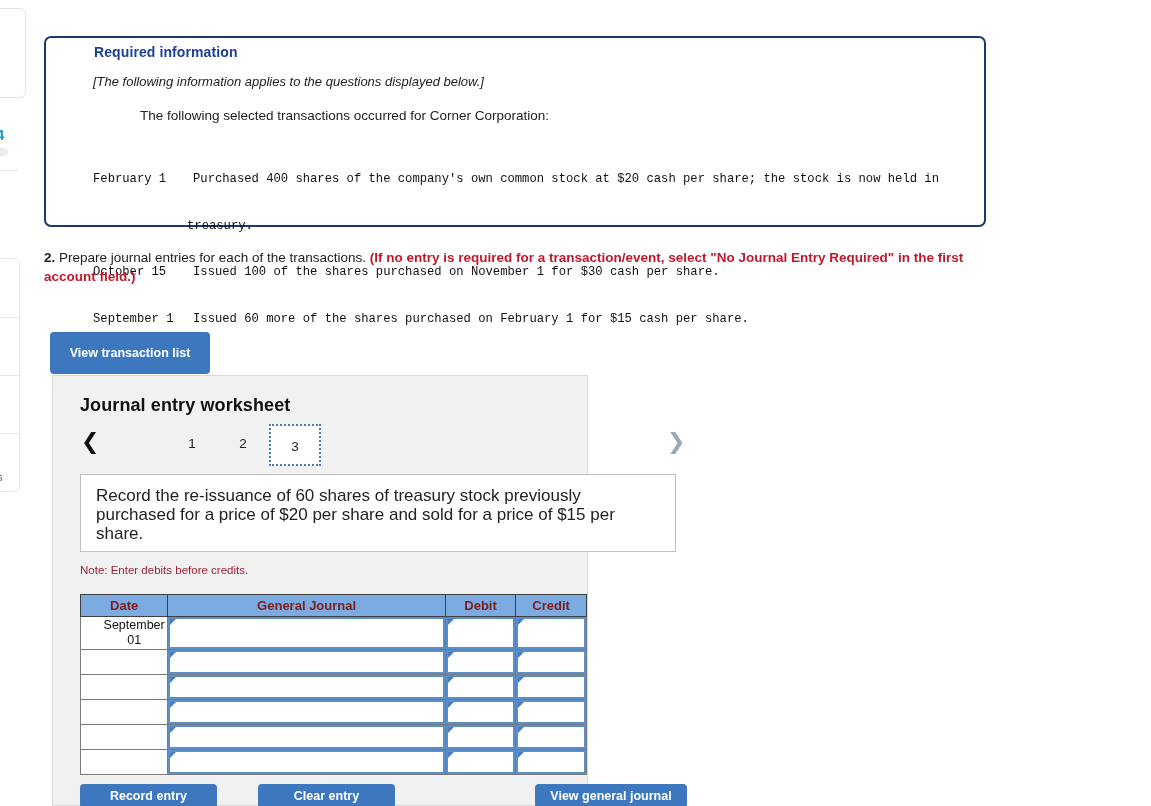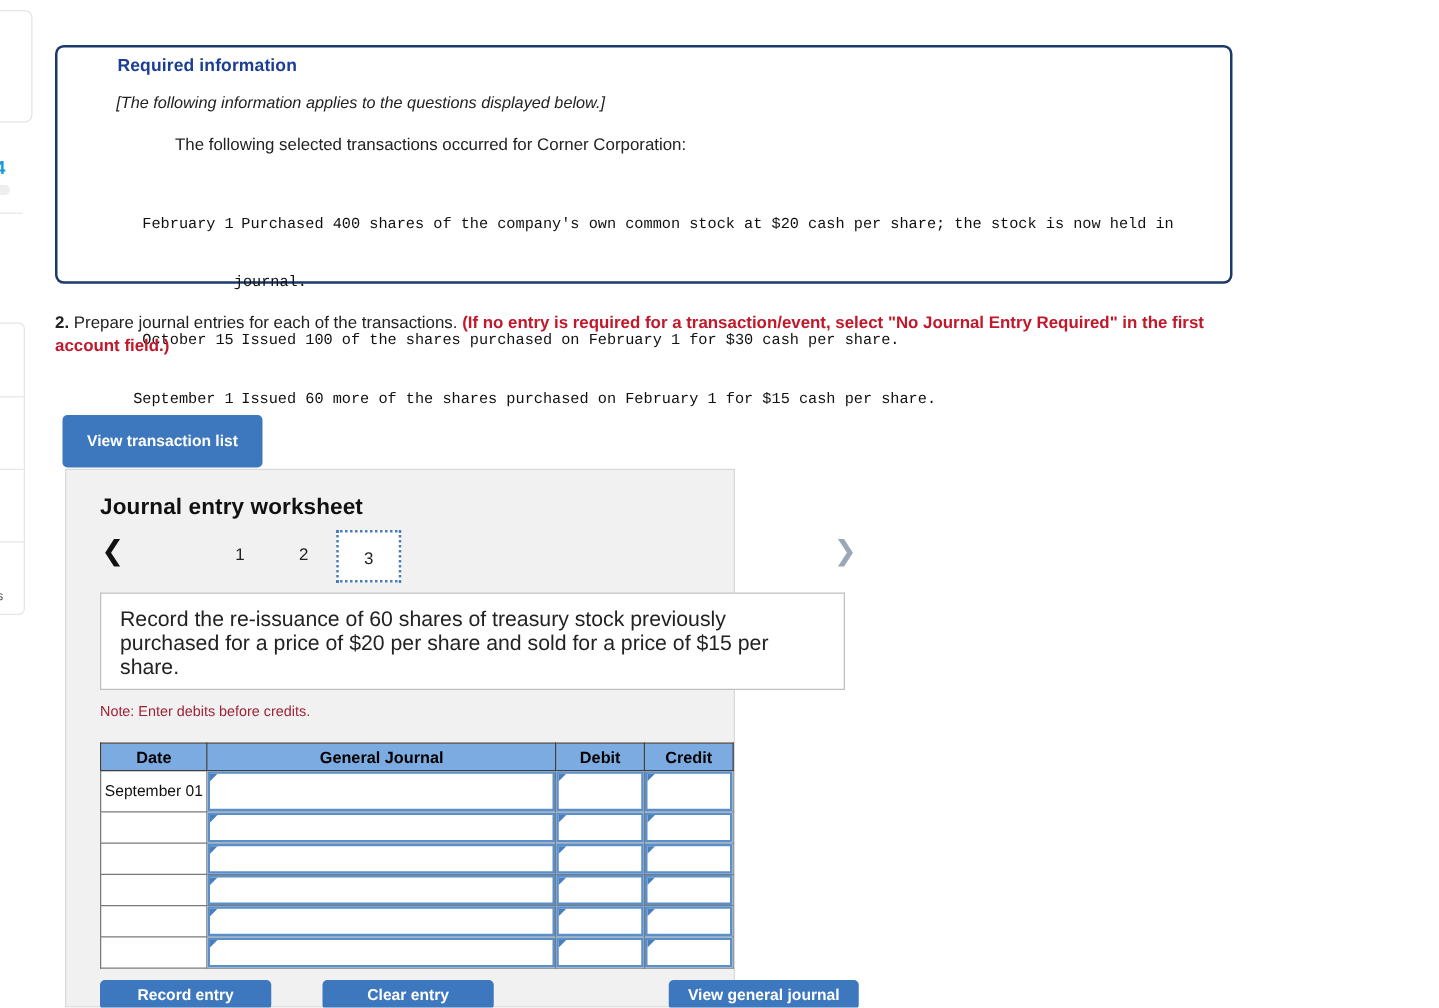"February 1" .txn-date { text-align: right -> none }
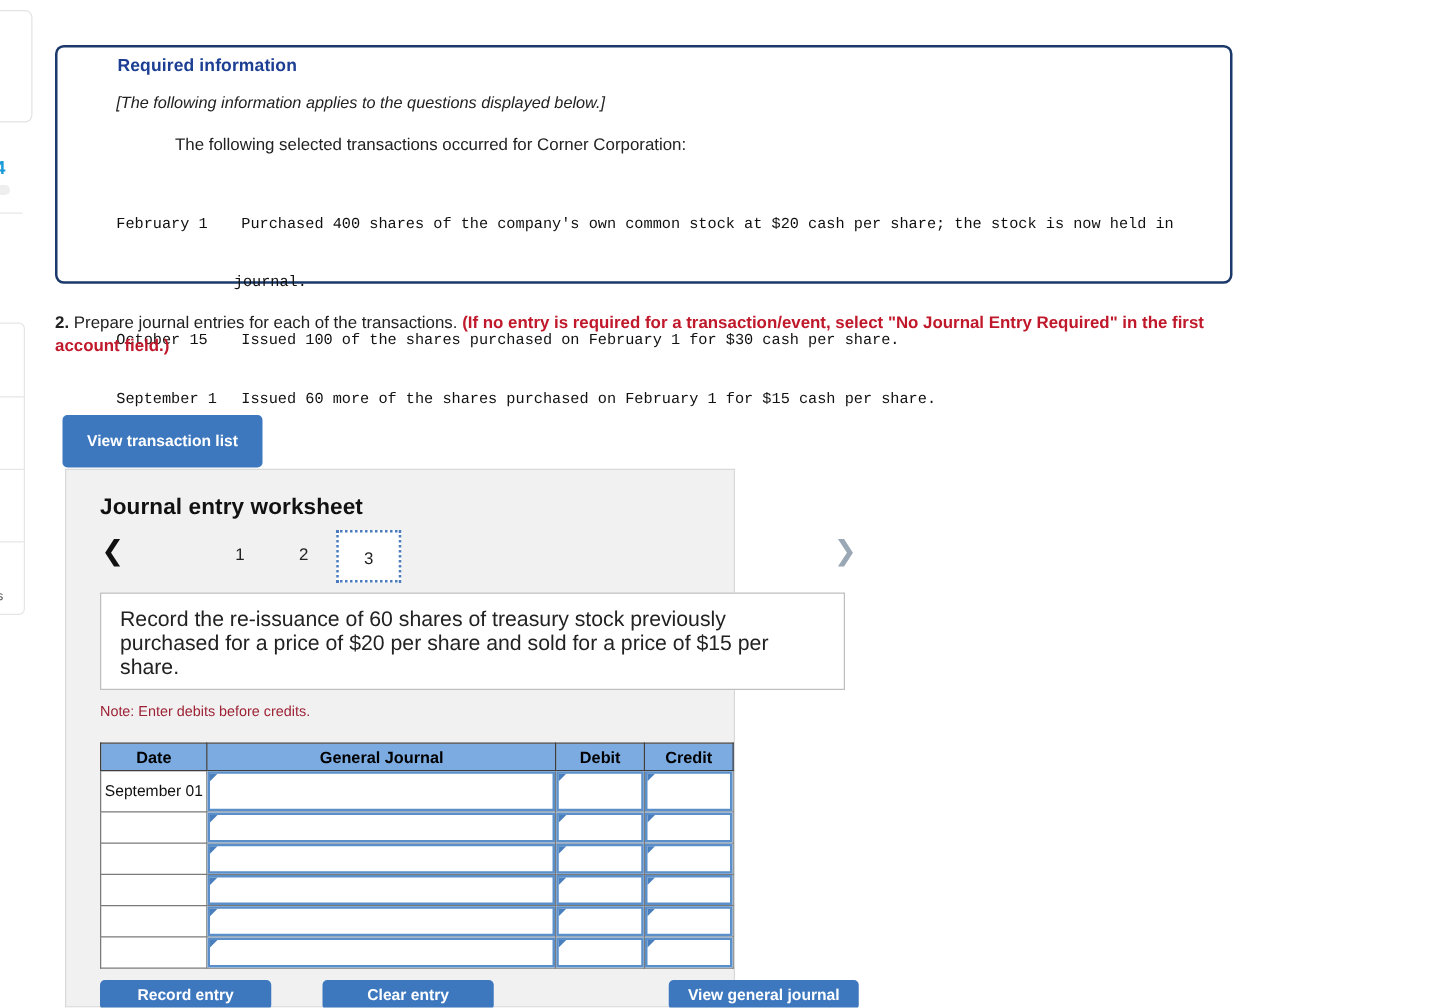"journal." span { text: journal -> treasury }
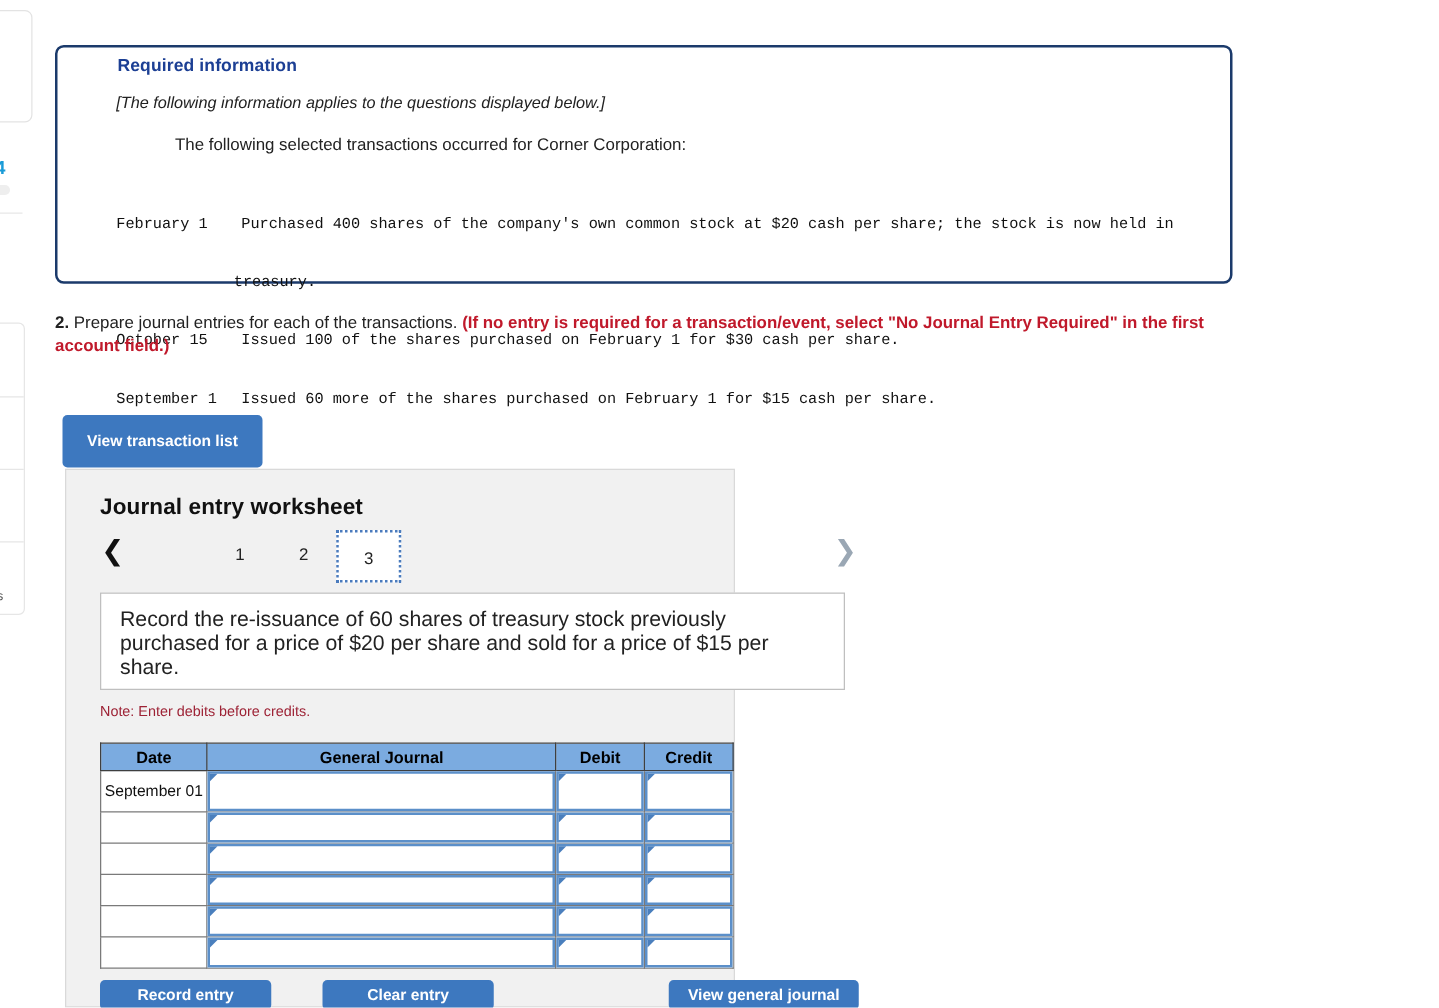"Issued 100 of the shares" span { text: February -> November }
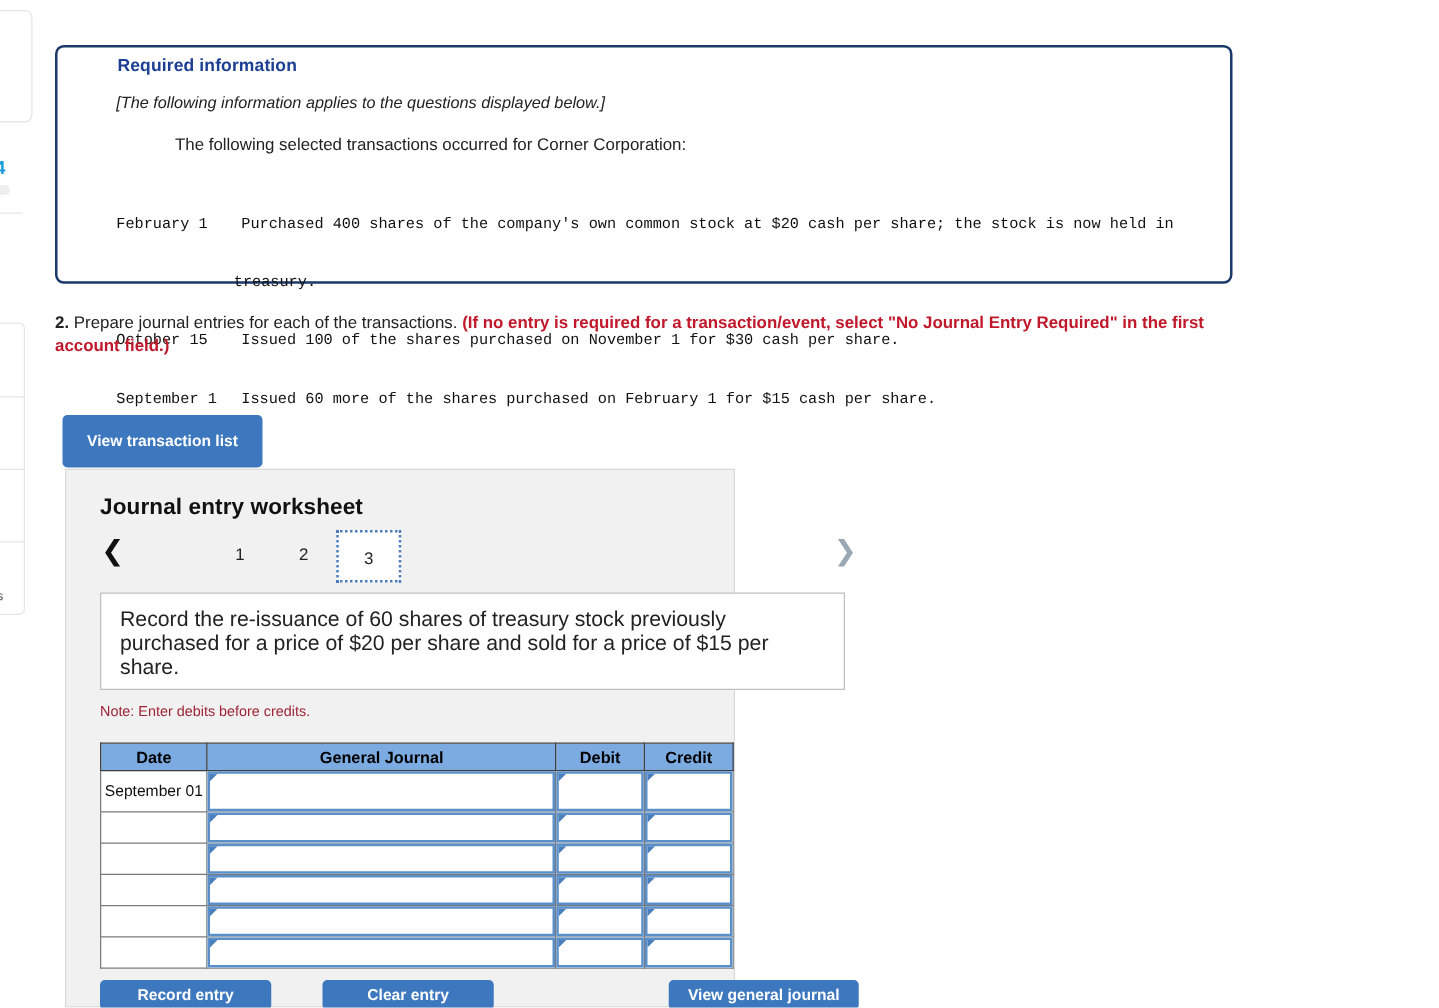"Date" .jtable th { color: #000000 -> #7f1d1d }
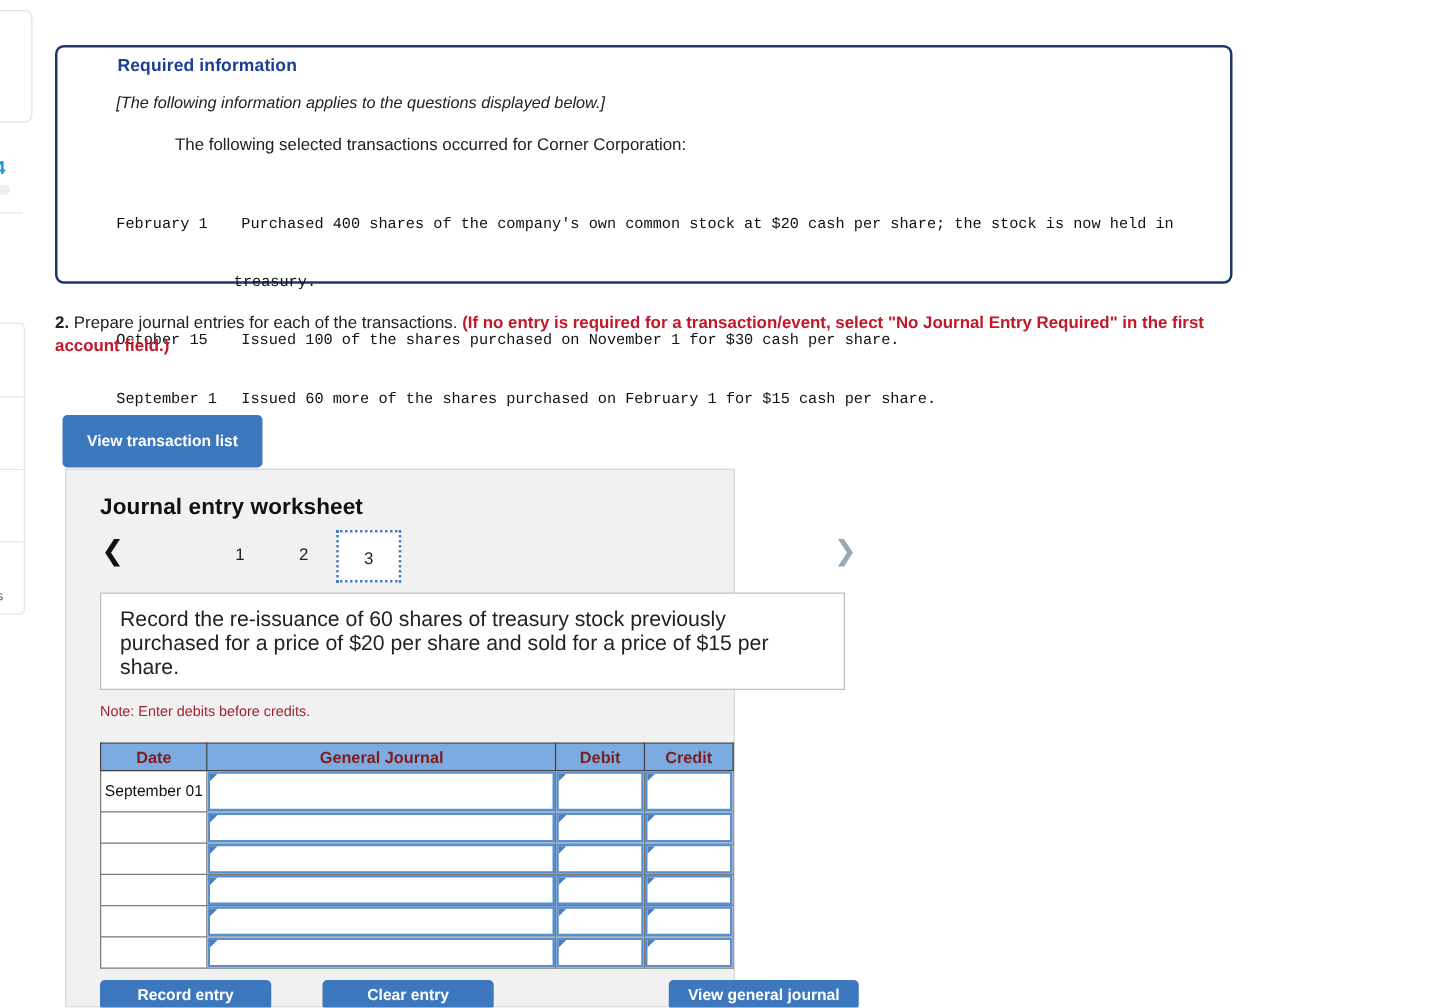"September 01" .row-tall td { padding-left: none -> 20px }
